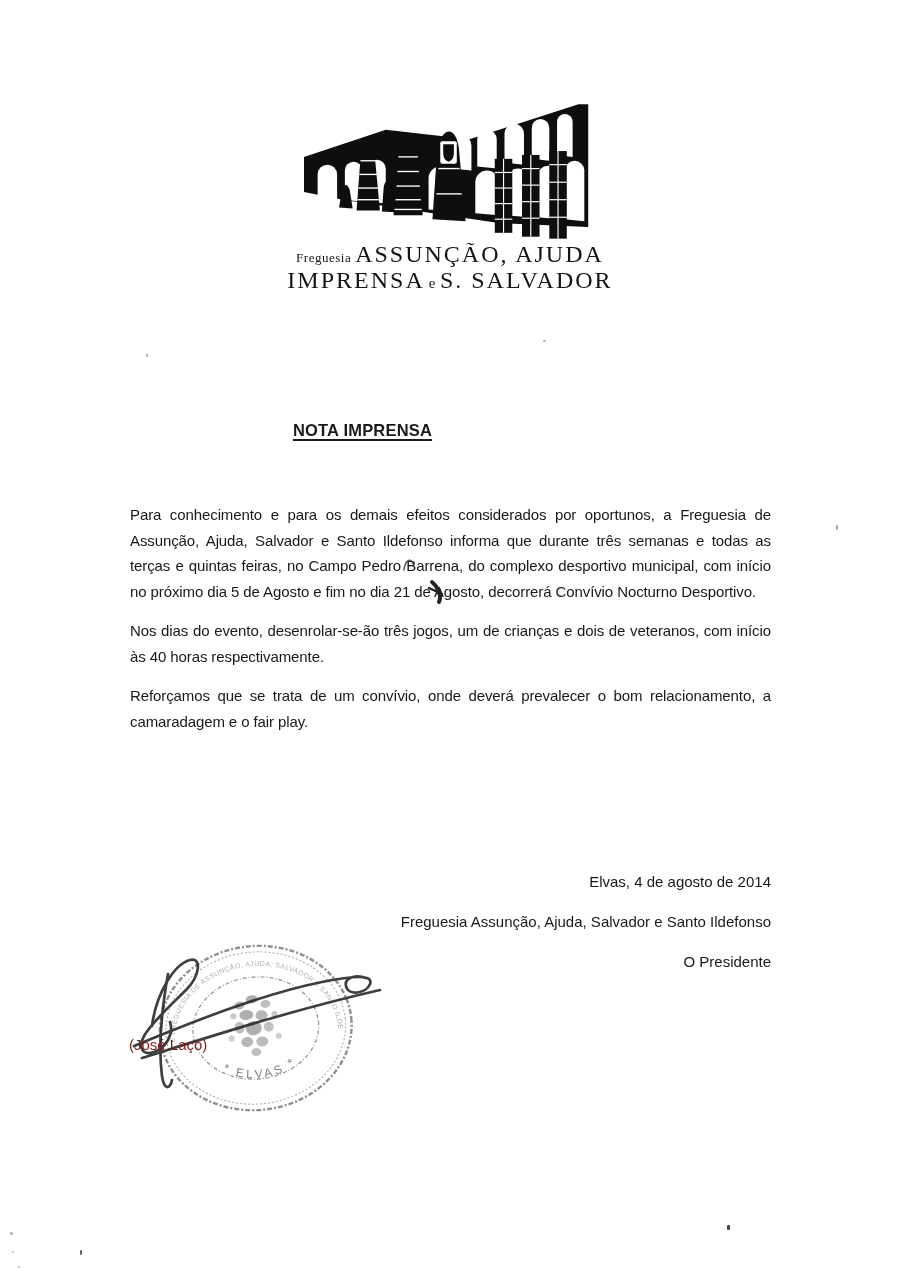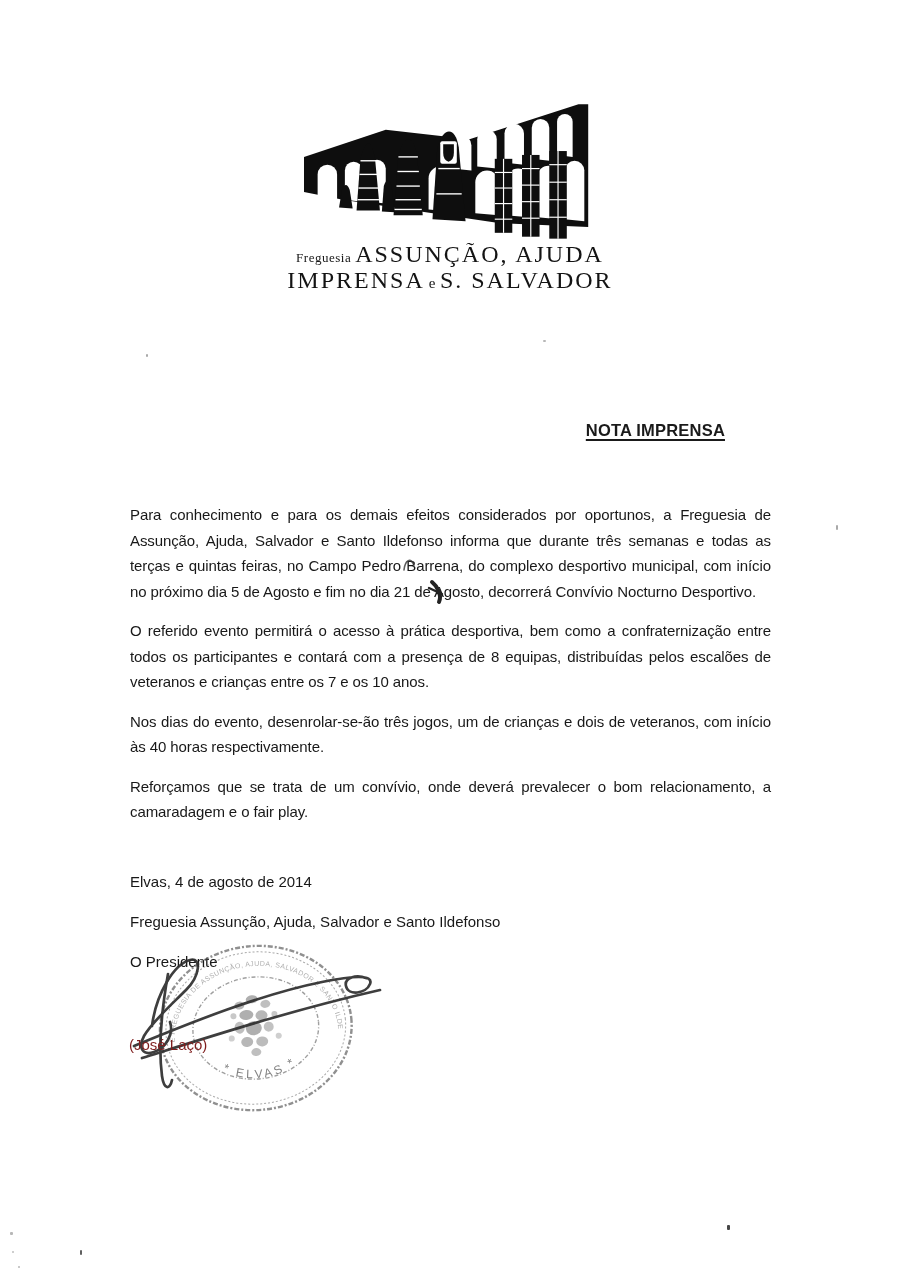"NOTA IMPRENSA" .doc-title { text-align: right -> center }
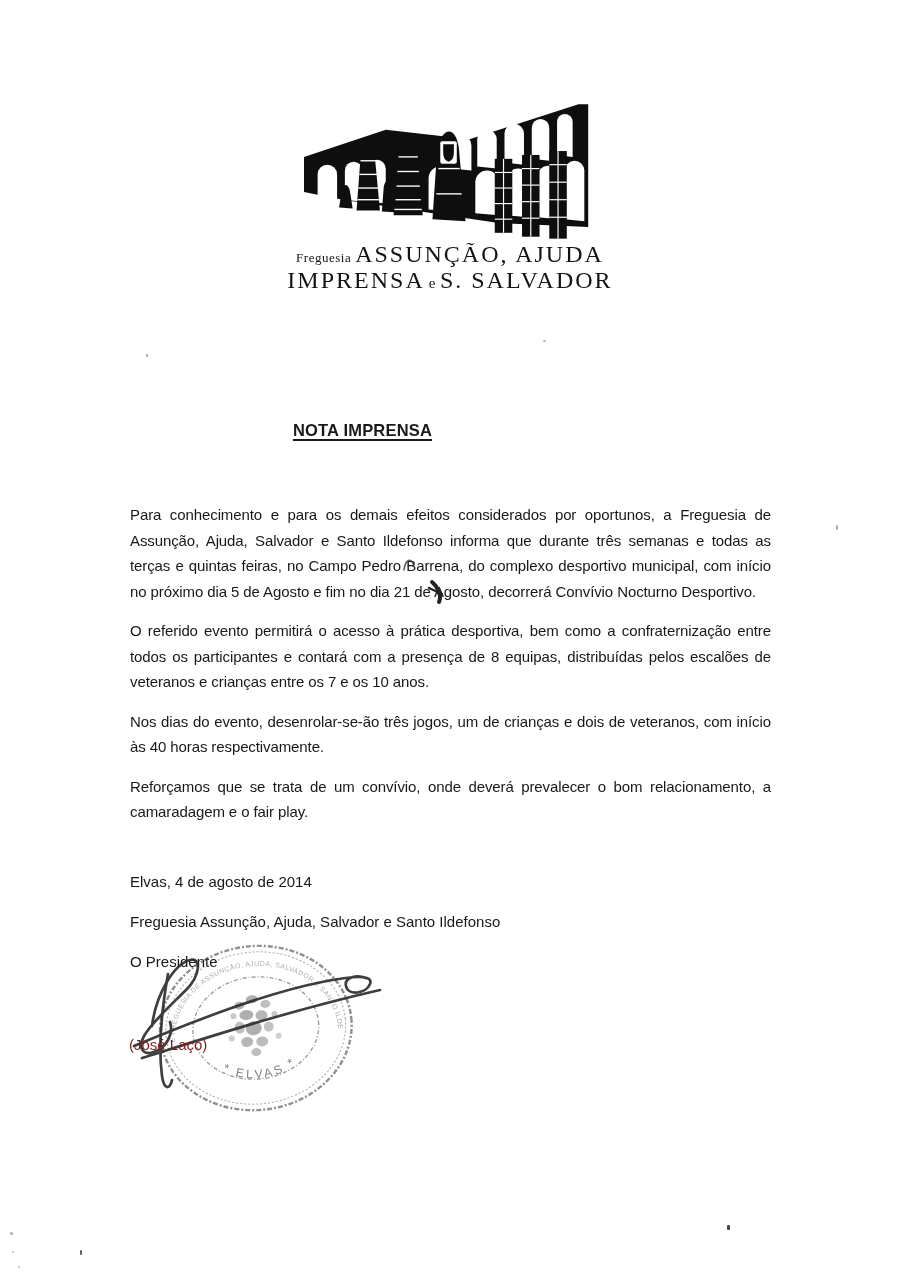"O referido evento permitirá o" p { html: <p>O referido evento permitirá o acesso à prática desportiva, bem como a confraternização entre todos os participantes e contará com a presença de 8 equipas, distribuídas pelos escalões de veteranos e crianças entre os 7 e os 10 anos.</p> -> none }
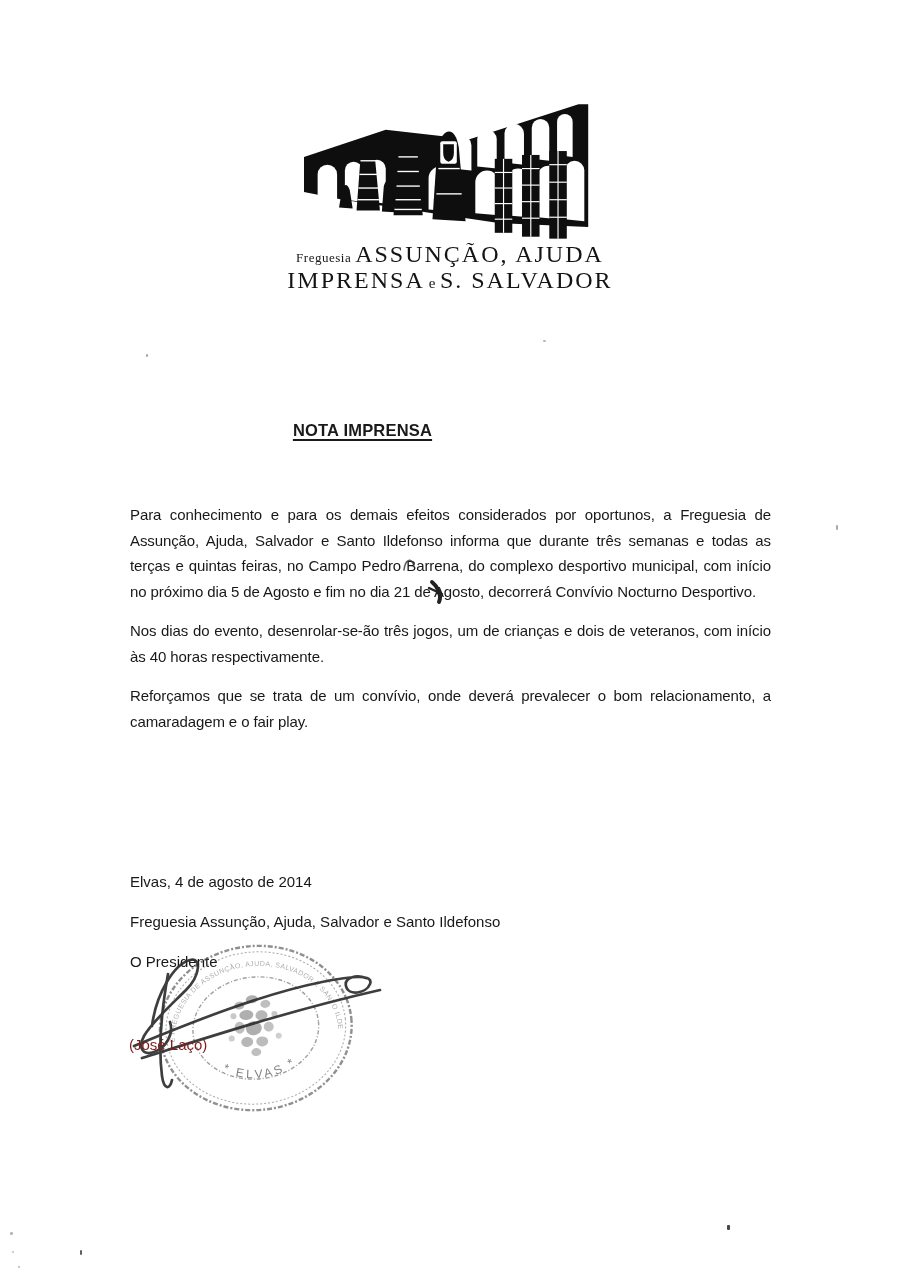"Elvas, 4 de agosto de" .closing { text-align: none -> right }
